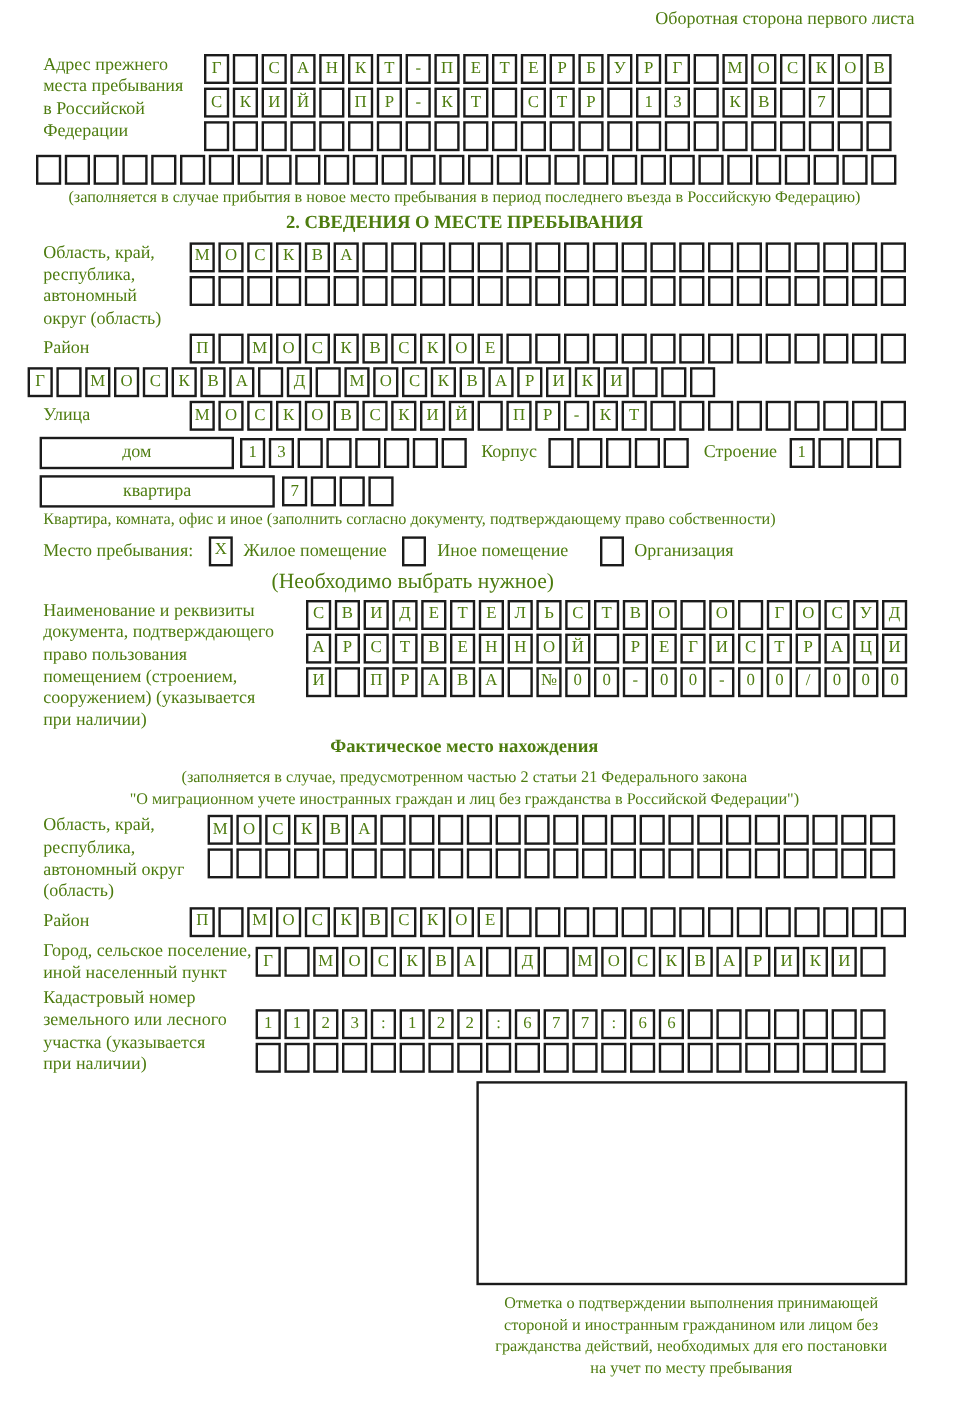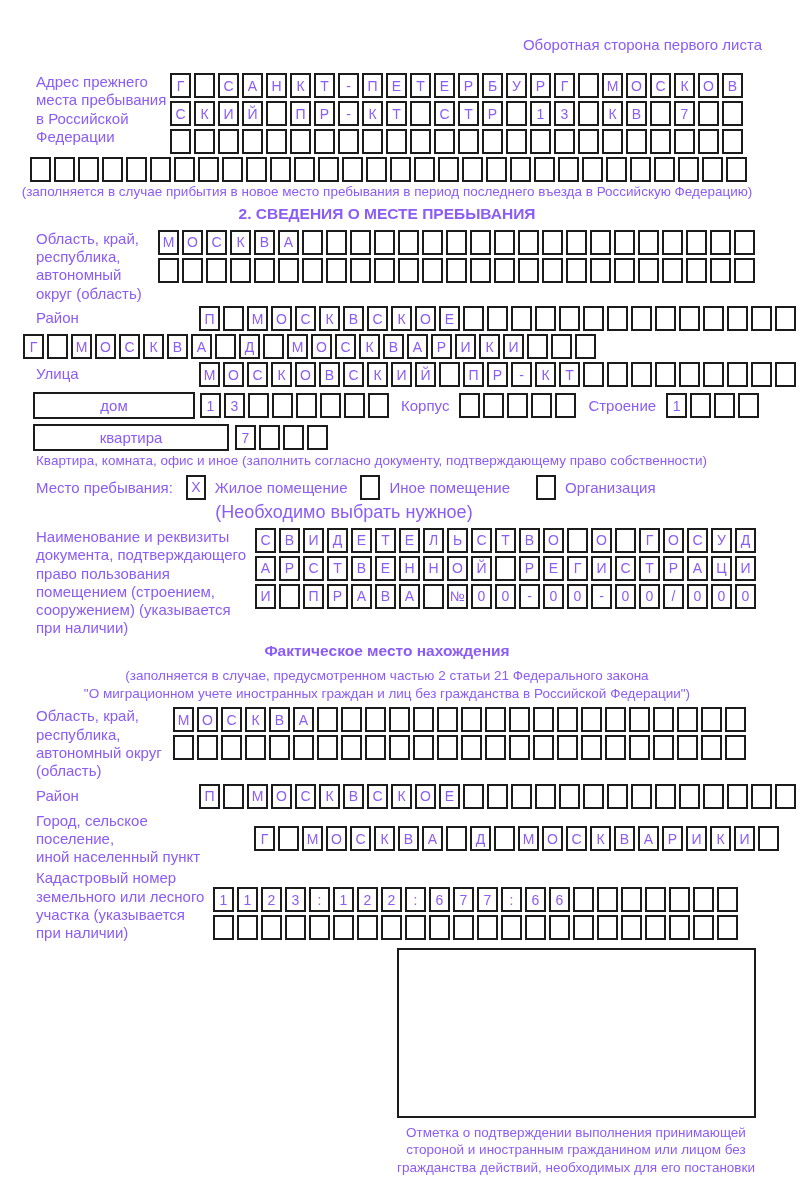"Оборотная сторона первого листа" .page { color: #8b5cf6 -> #4d7c0f; font-family: Liberation Sans, sans-serif -> Liberation Serif, serif; padding: 28px 34px 0 8px -> 0 34px 0 8px }
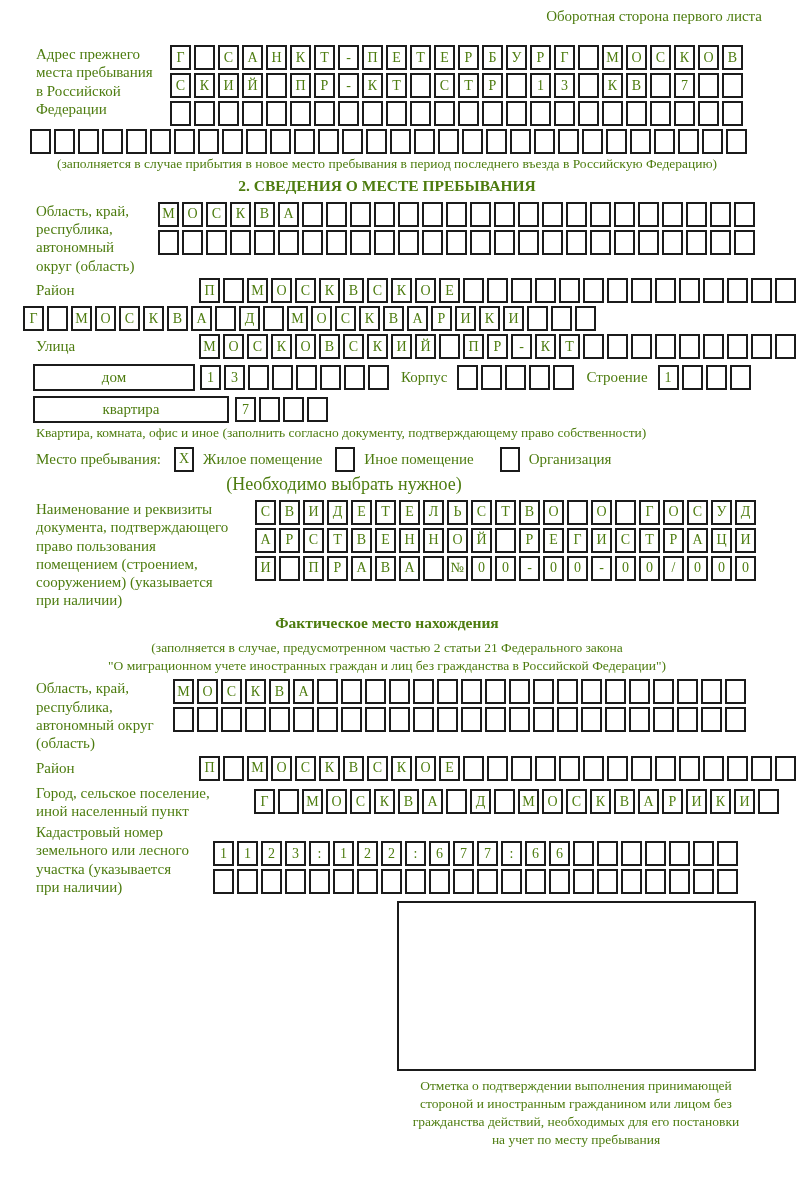"Район" .field.vc { gap: 41px -> none }
